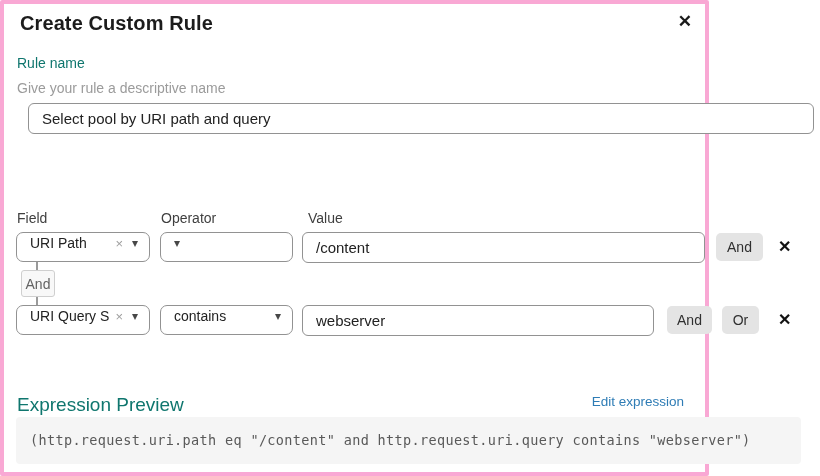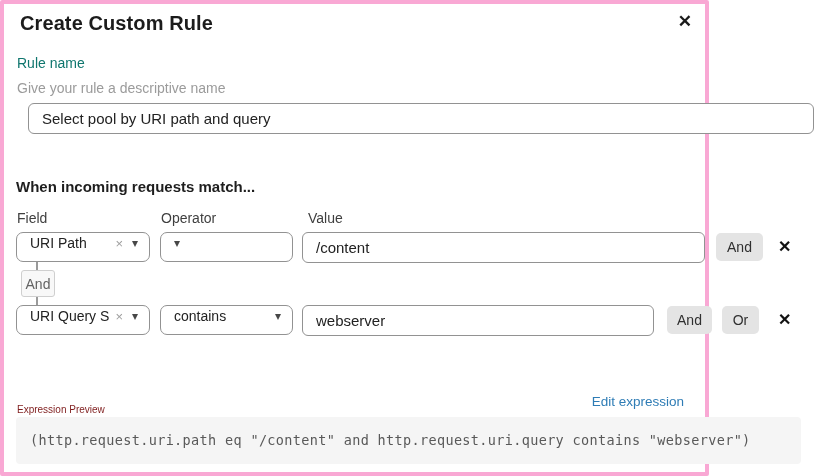"When incoming requests match..." h2.abs { html: <h2>When incoming requests match...</h2> -> none }
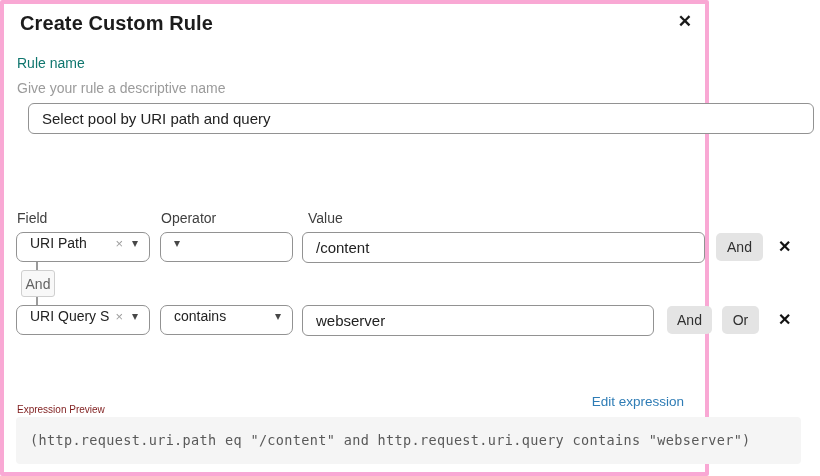"Expression Preview" .expr-label { color: #7f1d1d -> #0f766e; font-size: 10px -> 19px; top: 400px -> 390px }
